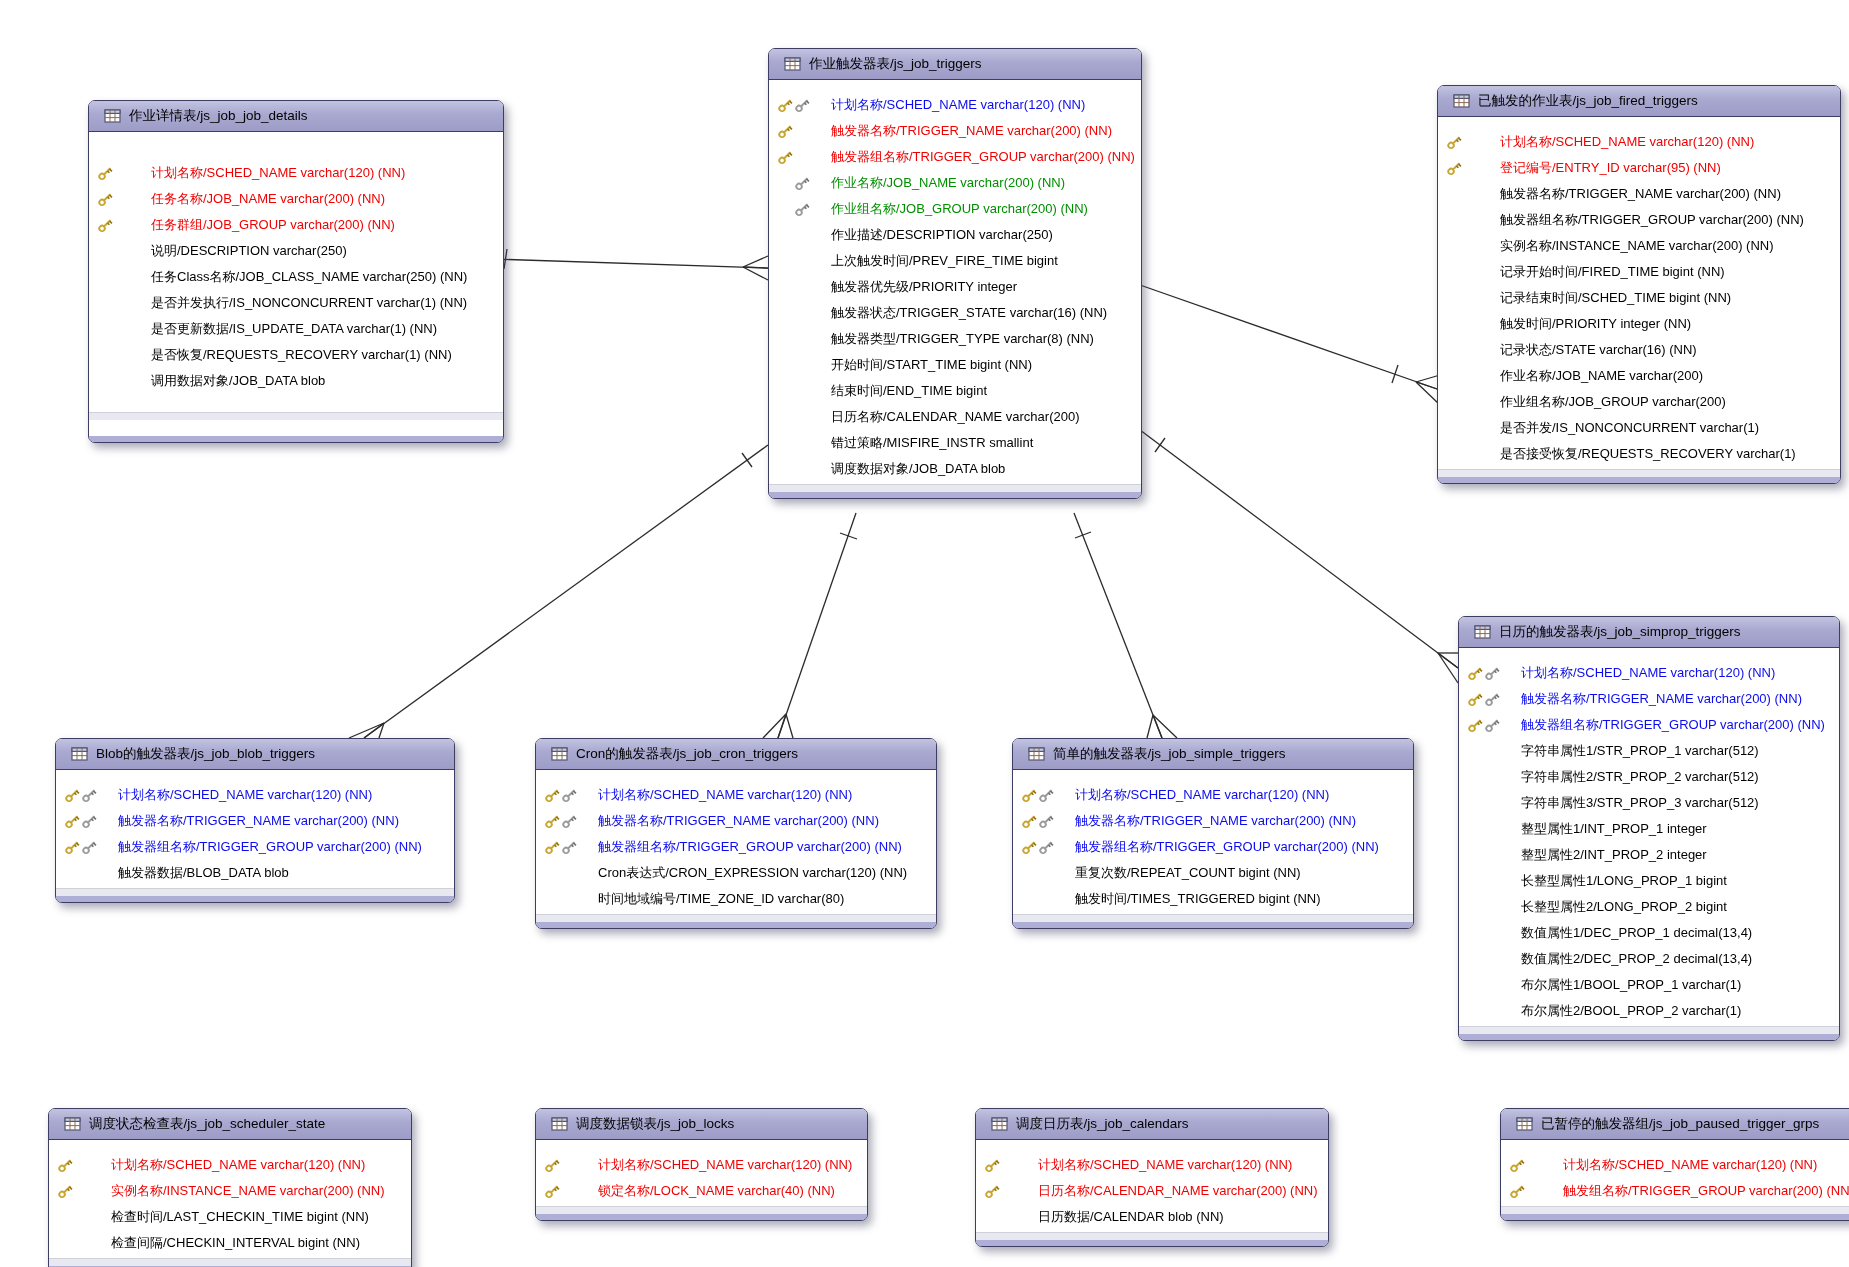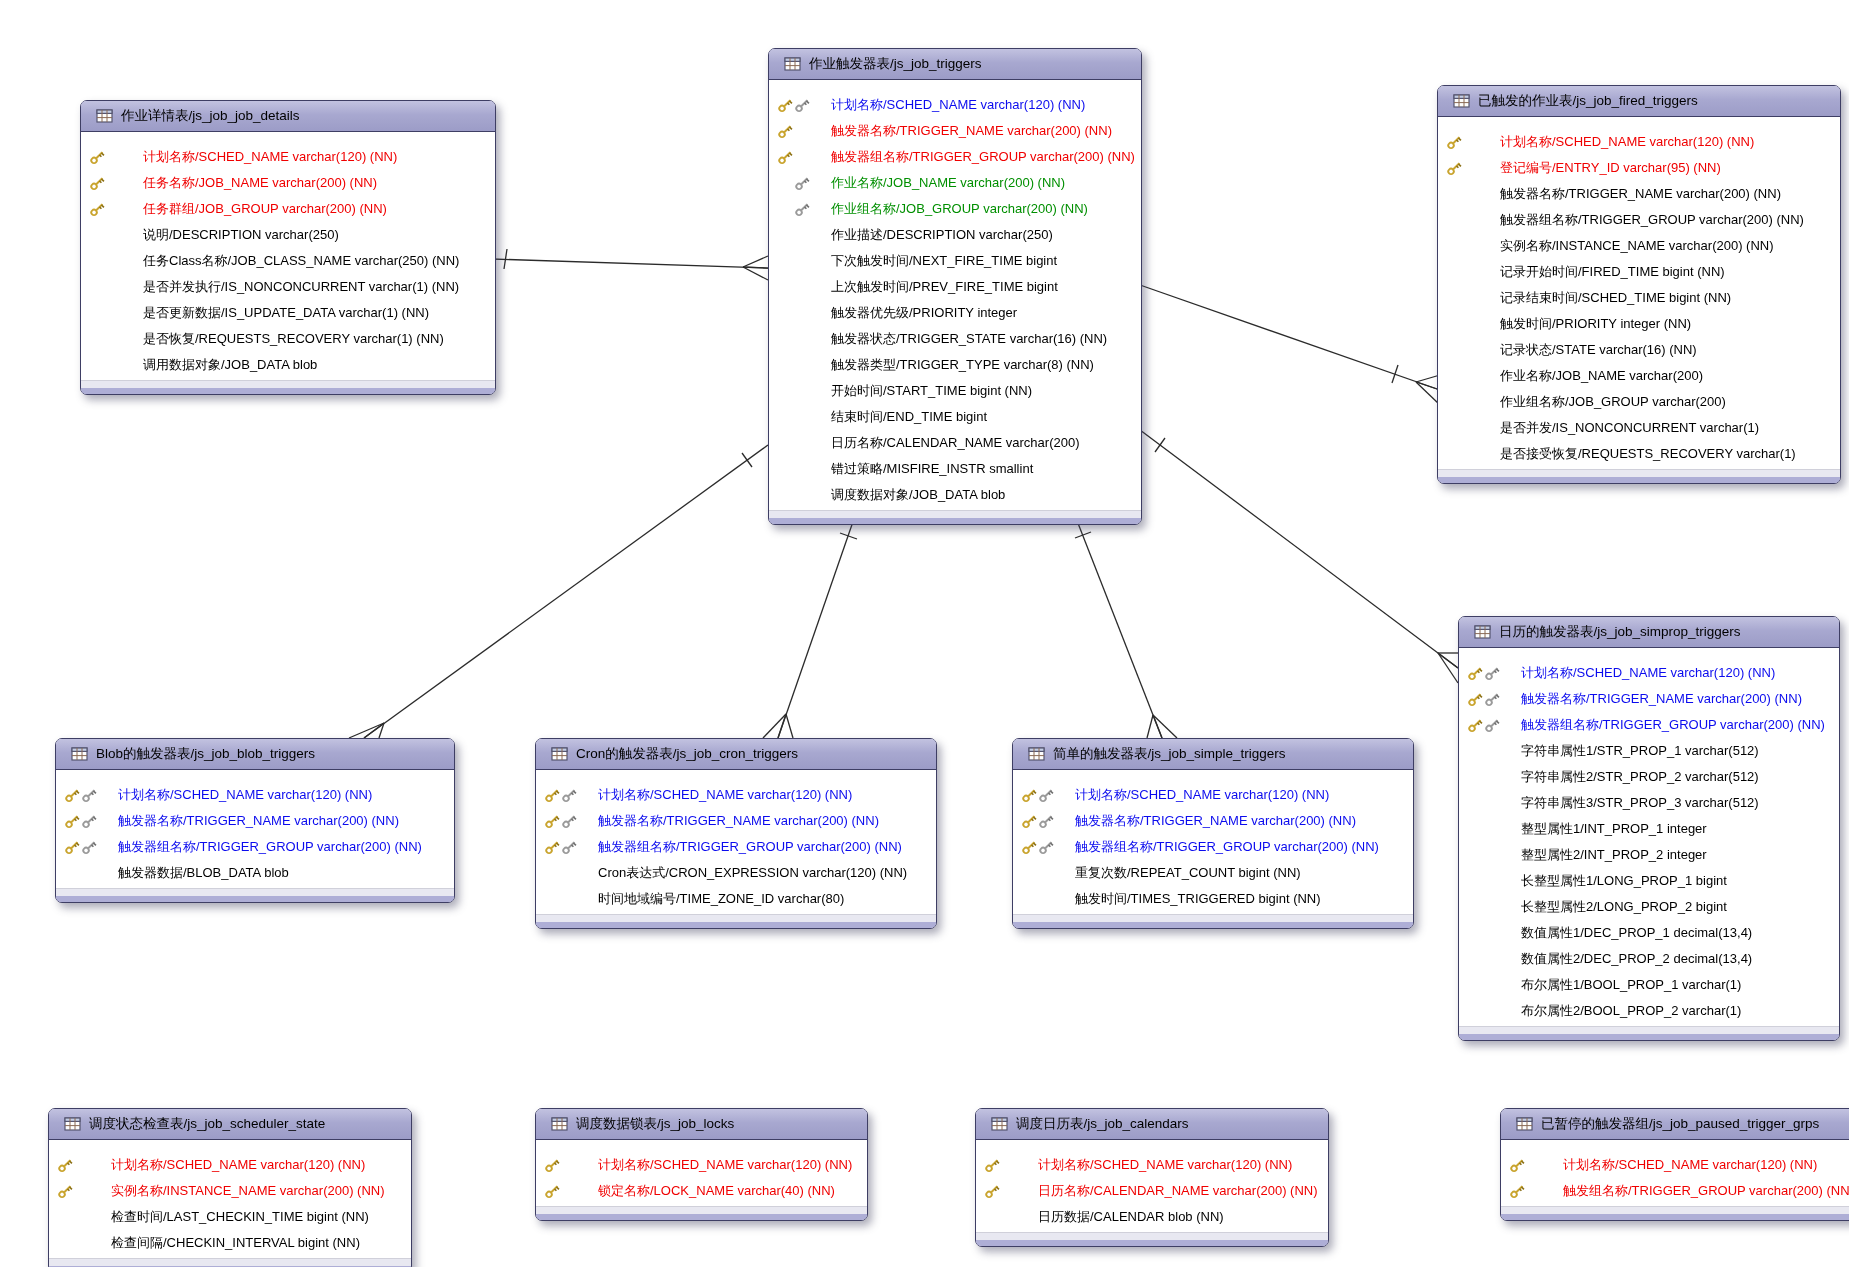"作业详情表/js_job_job_details" div.ertable { gap: none -> 16px; left: 80px -> 88px }
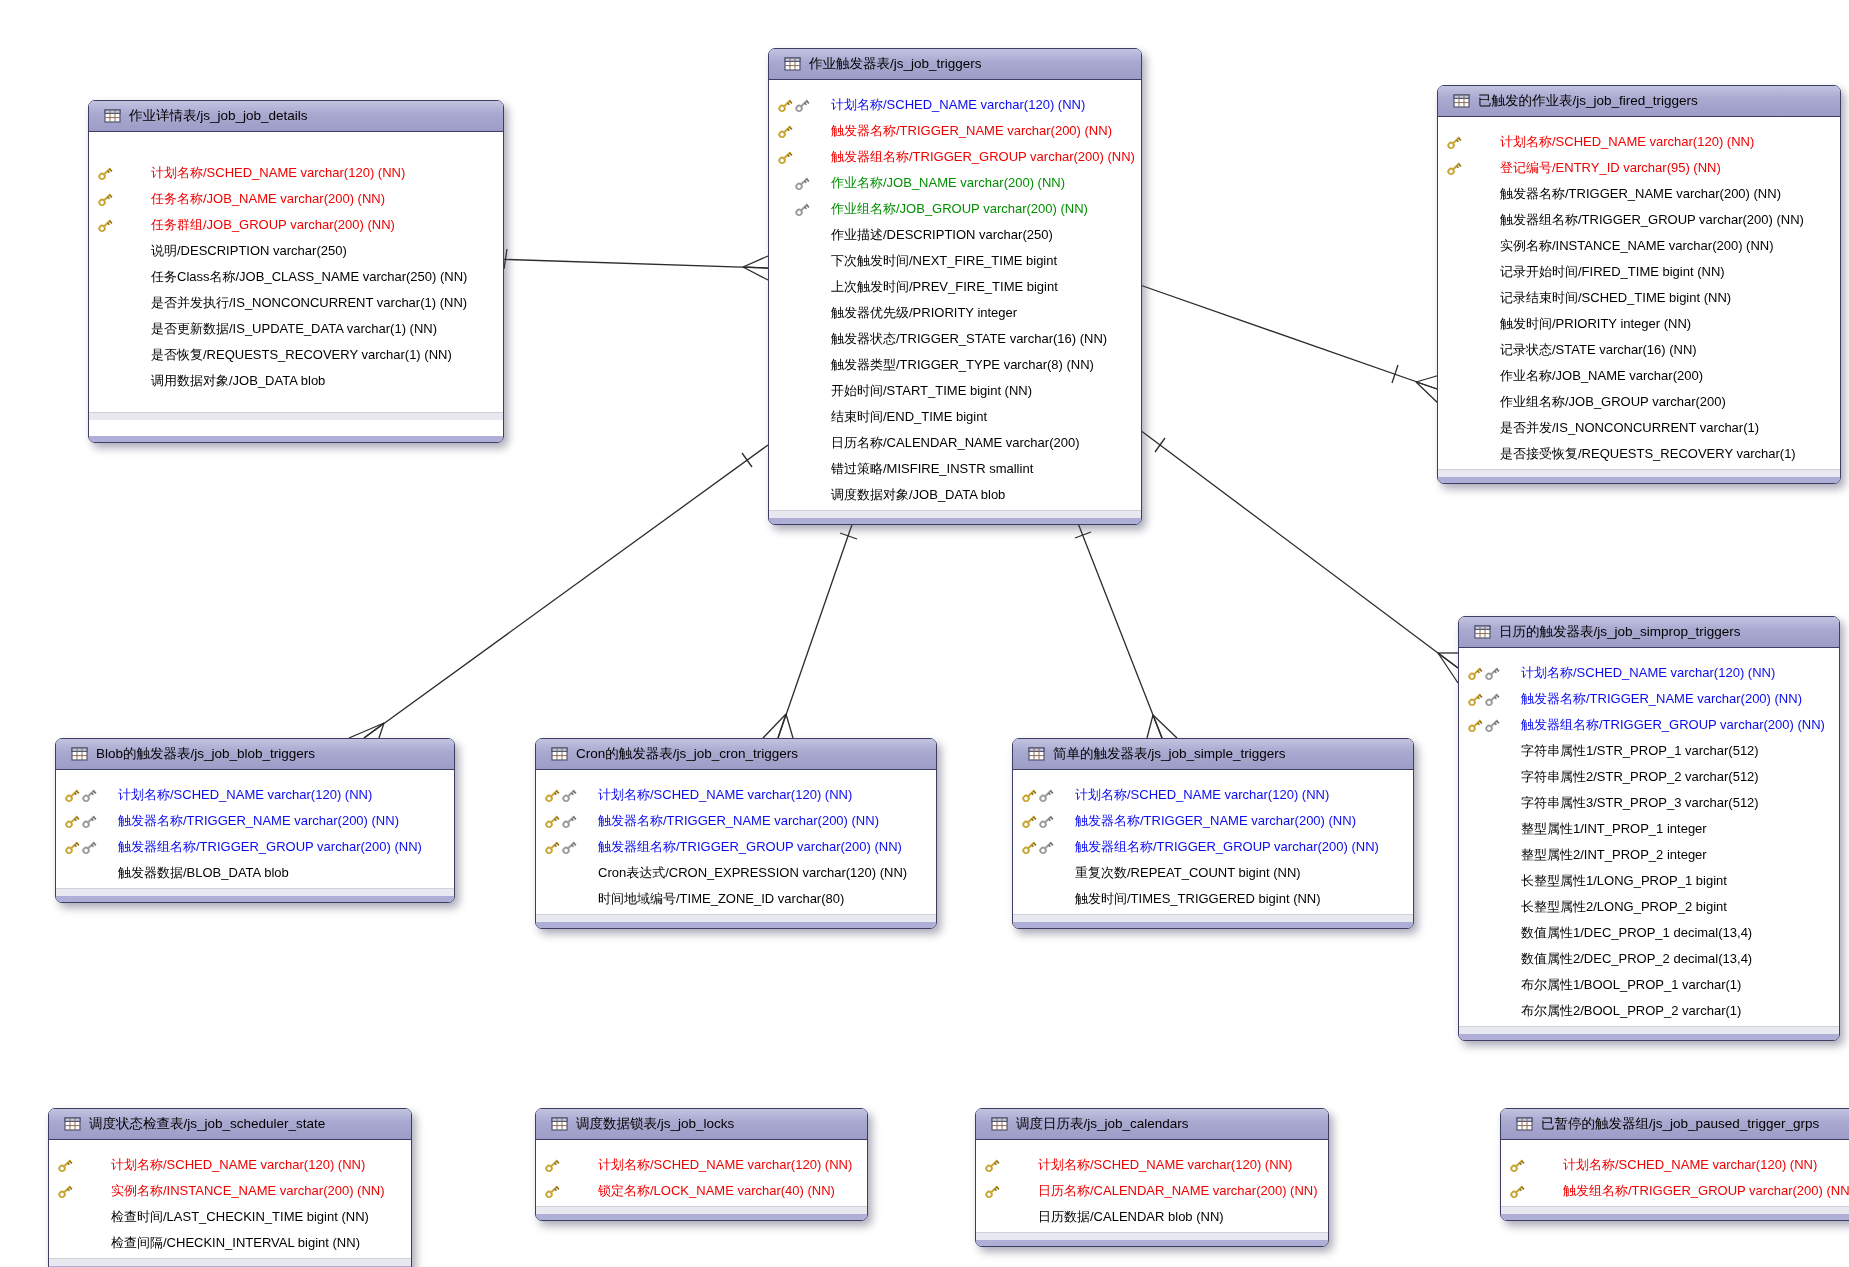"下次触发时间/NEXT_FIRE_TIME bigint" div.erow { html: <div> <span></span> <span></span> <span>下次触发时间/NEXT_FIRE_TIME bigint</span> </div> -> none }
